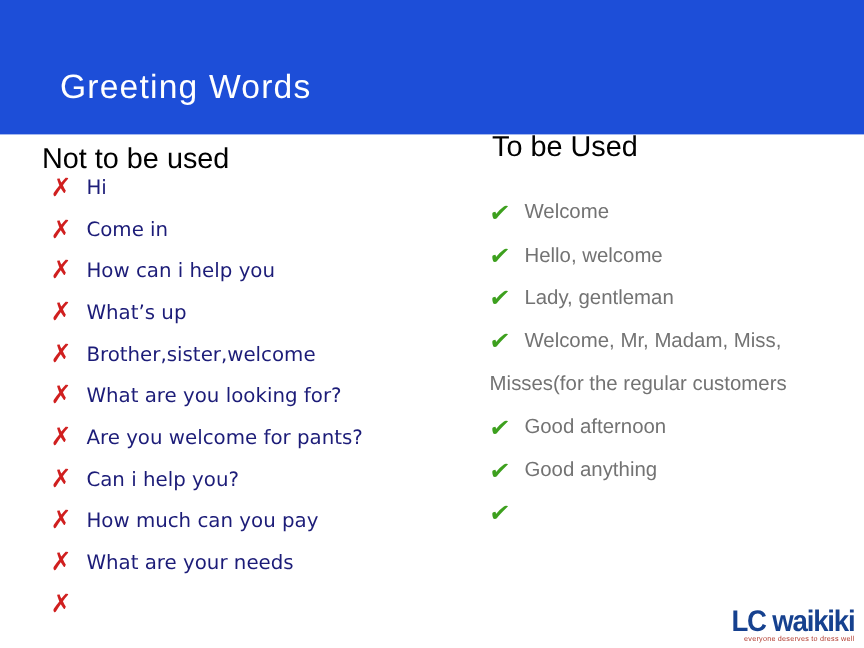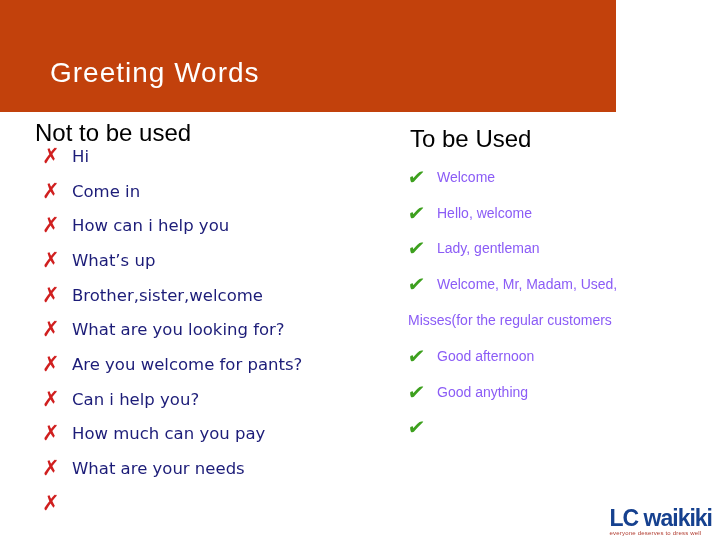"Greeting Words" .header-band { background: #c2410c -> #1d4ed8; width: 616px -> 720px }
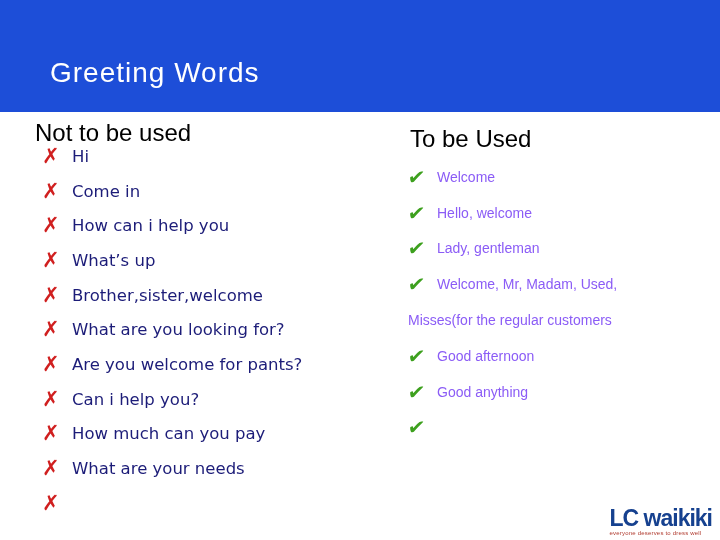"To be Used" .heading-right { top: 125px -> 109px }
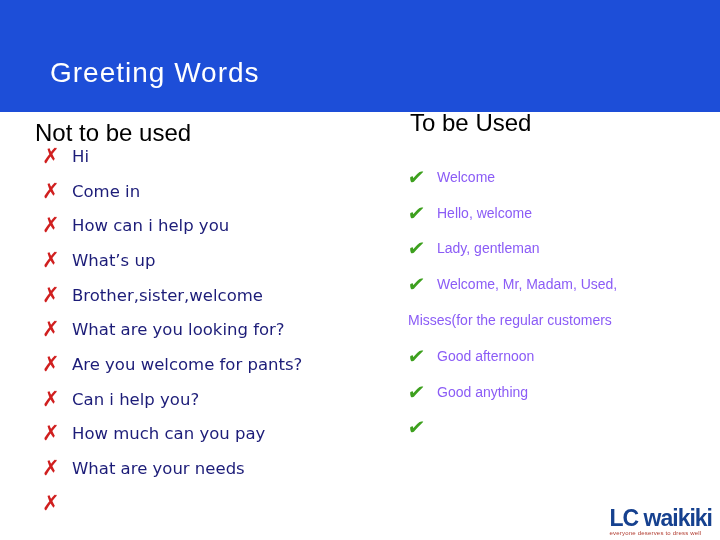"Welcome" .rtext { color: #8b5cf6 -> #737373; font-size: 14px -> 17px }
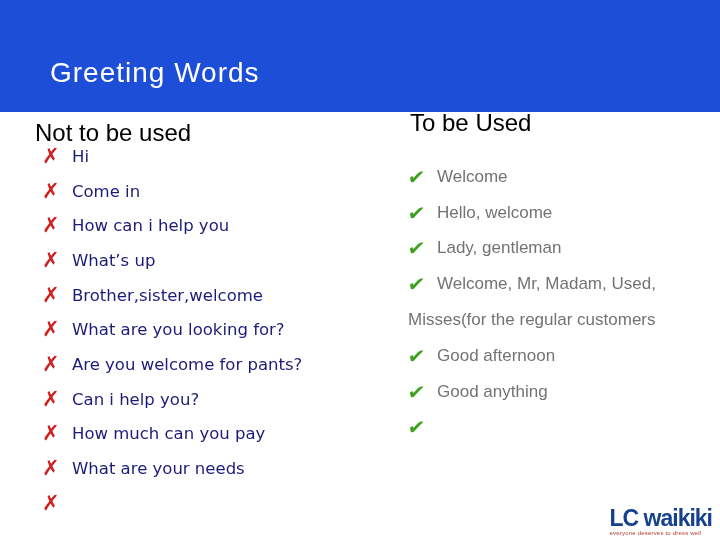"Welcome, Mr, Madam, Used," span.rtext { text: Used -> Miss }
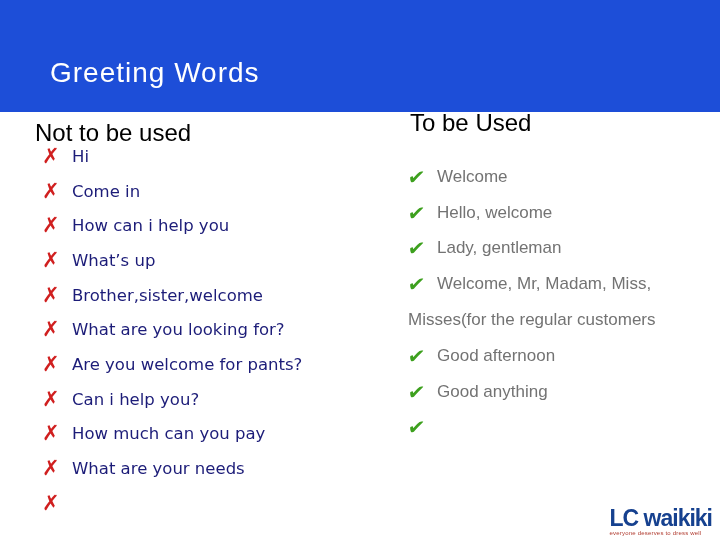"LC waikiki" .logo { text-align: none -> right }
